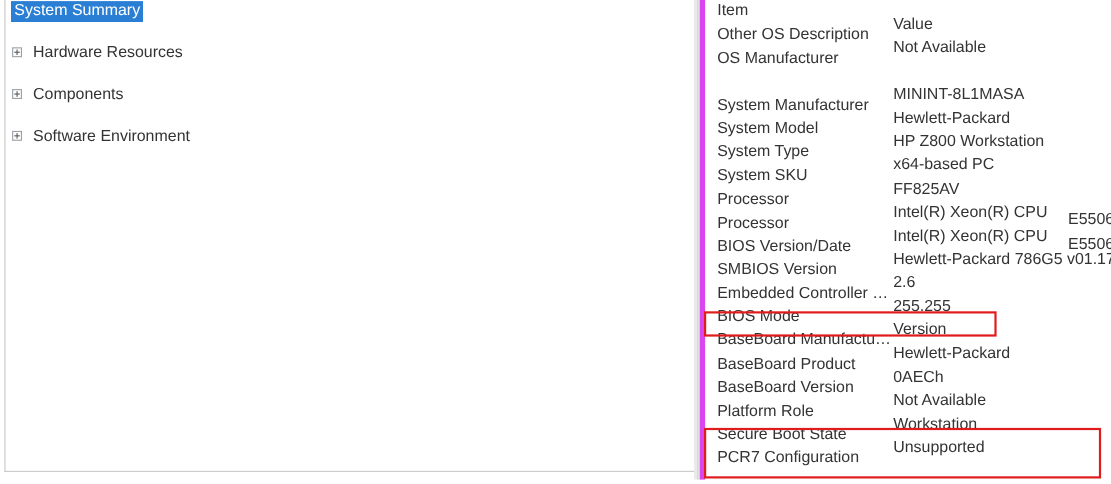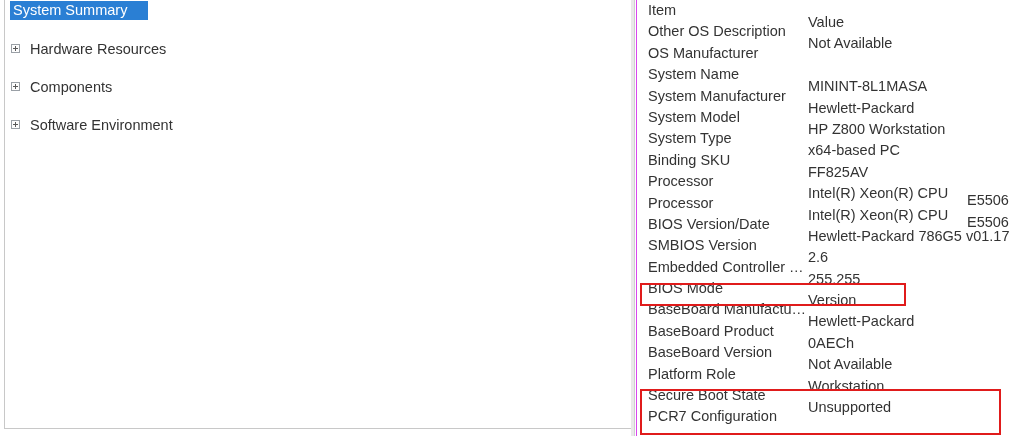"System Summary" .tree-node .sel-label { padding: 0 21px 1px 3px -> 0 3px 1px 3px }
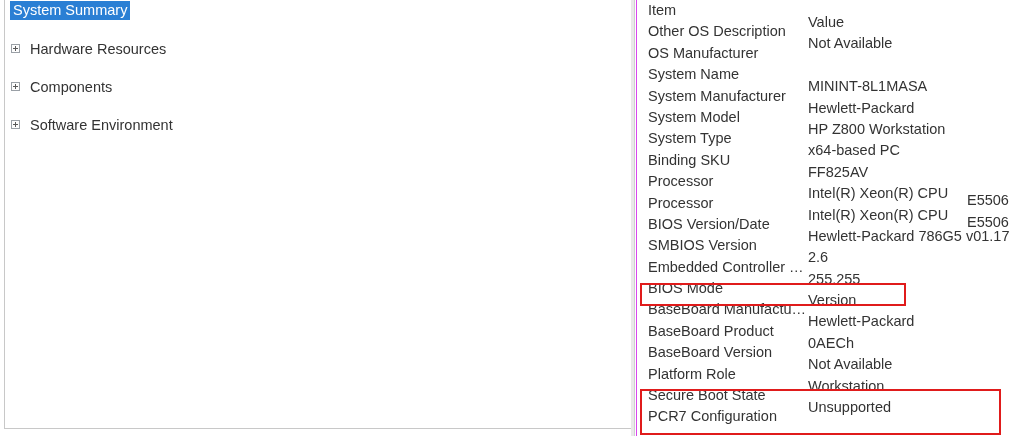"Item" #details-panel { border-left: 1px solid #d946ef -> 5px solid #d946ef }
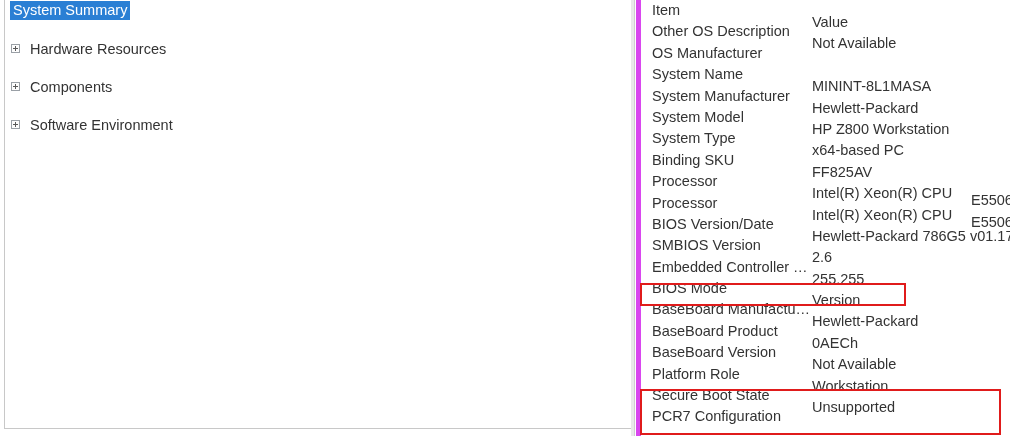"System Name" span.cell-item { html: <span>System Name</span> -> none }
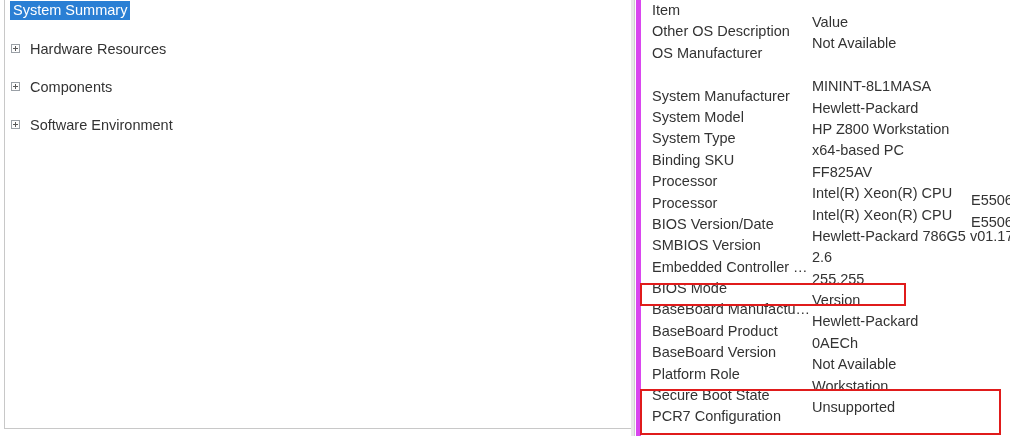"Binding SKU" span.cell-item { text: Binding -> System }
